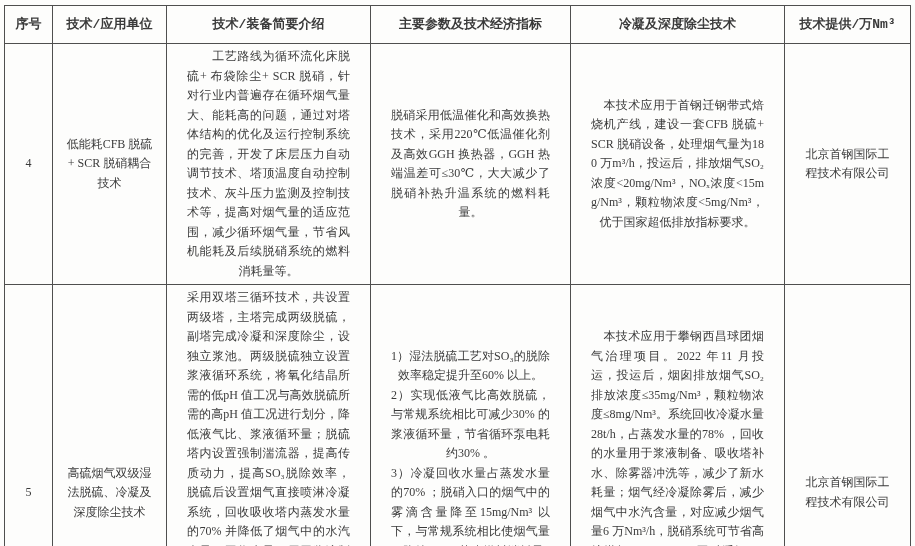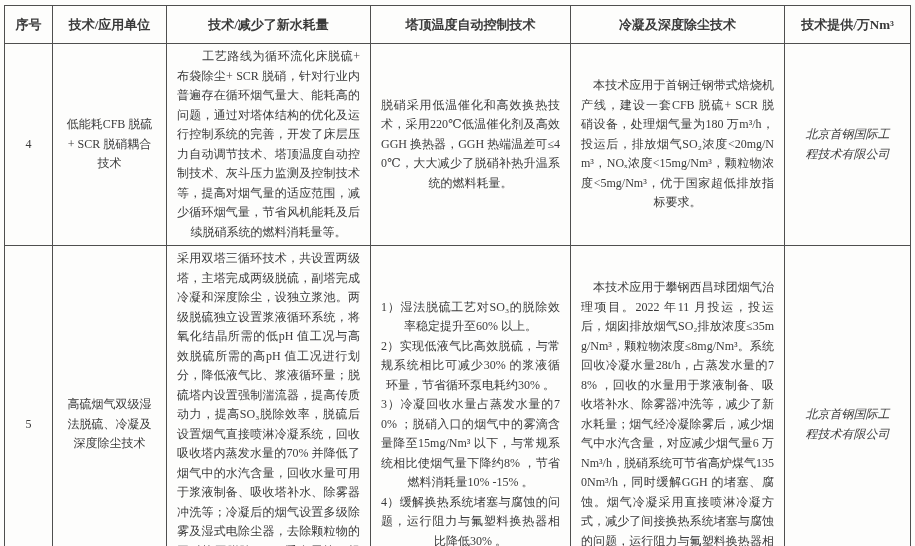"序号" th { font-family: none -> Liberation Mono, monospace }
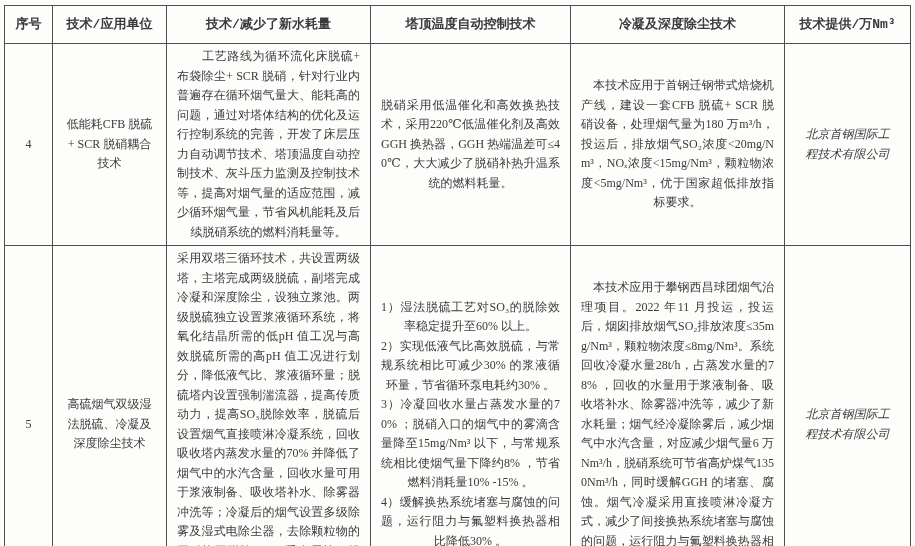"技术/减少了新水耗量" th { text: /减少了新水耗量 -> /装备简要介绍 }
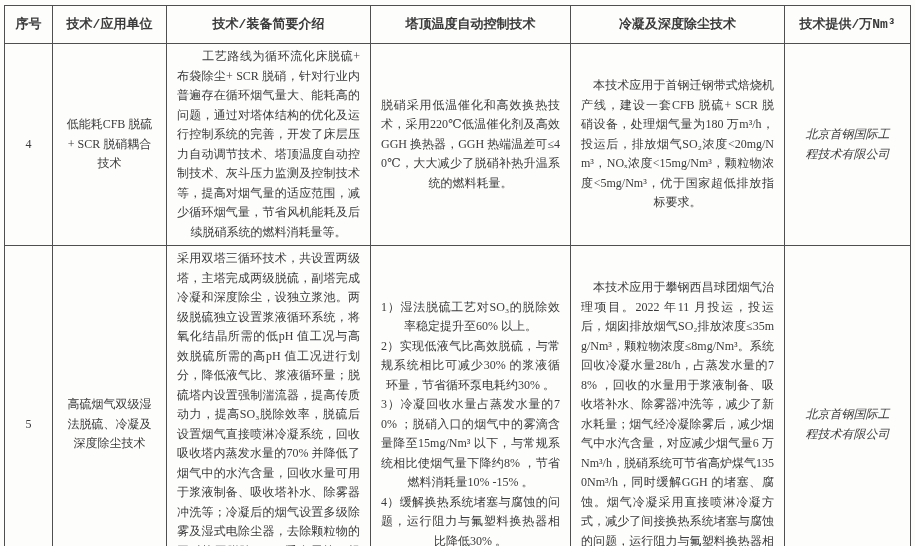"塔顶温度自动控制技术" th { text: 塔顶温度自动控制技术 -> 主要参数及技术经济指标 }
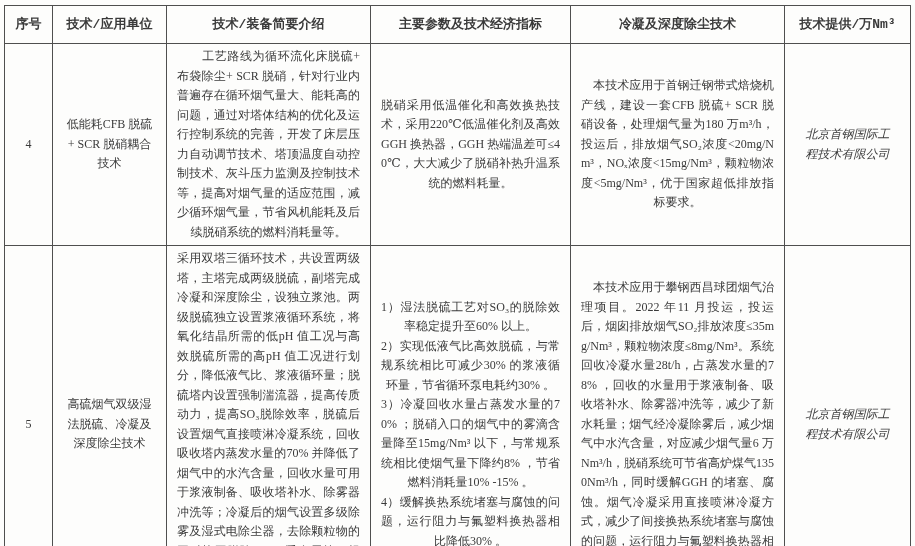"工艺路线为循环流化床脱硫+ 布袋除尘+ SCR" td { padding: 3px 10px -> 3px 20px }
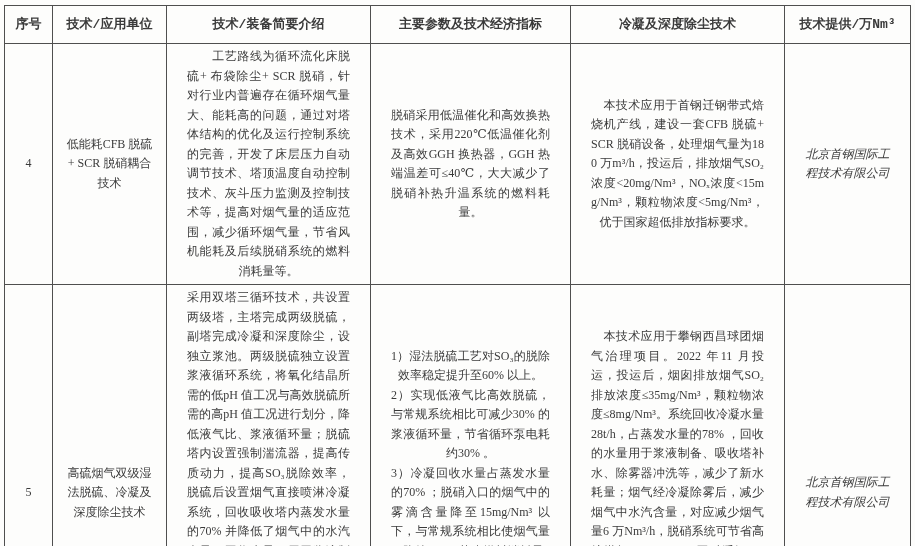"脱硝采用低温催化和高效换热技术，采用220℃低温催化剂及高效GGH" td.c-para { text: 40 -> 30 }
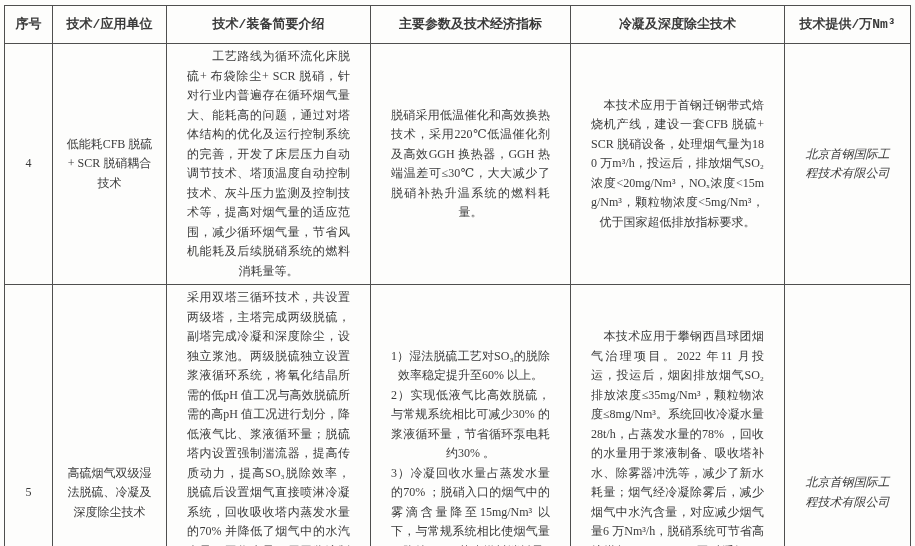"北京首钢国际工程技术有限公司" .c-provider { font-style: italic -> none }
